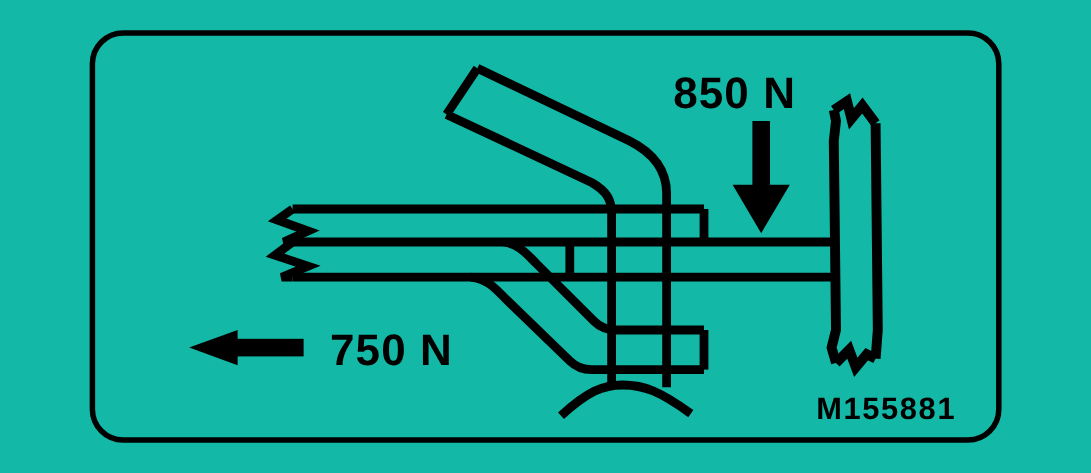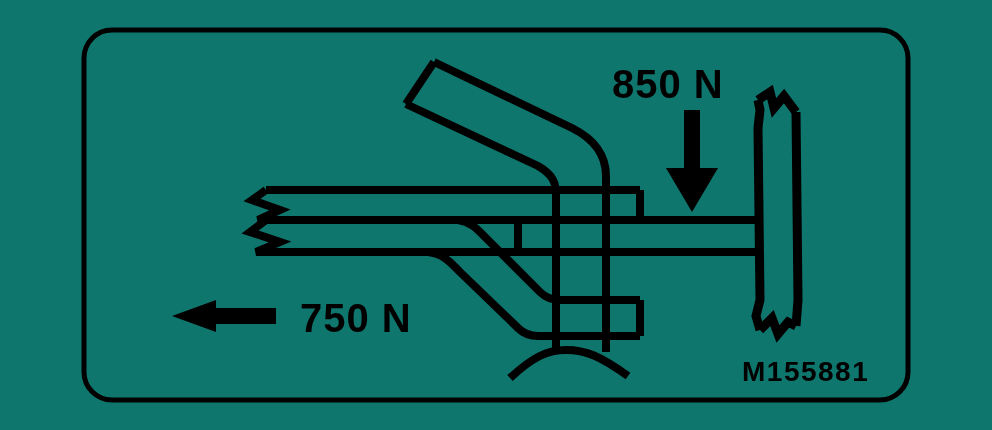"850 N" #decal-root { background: #0f766e -> #14b8a6 }
